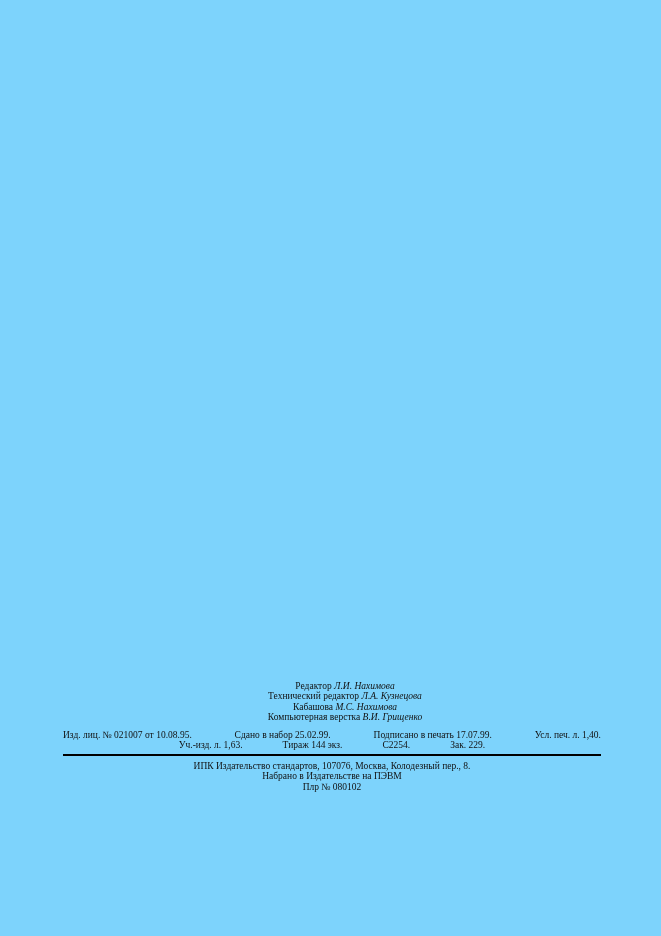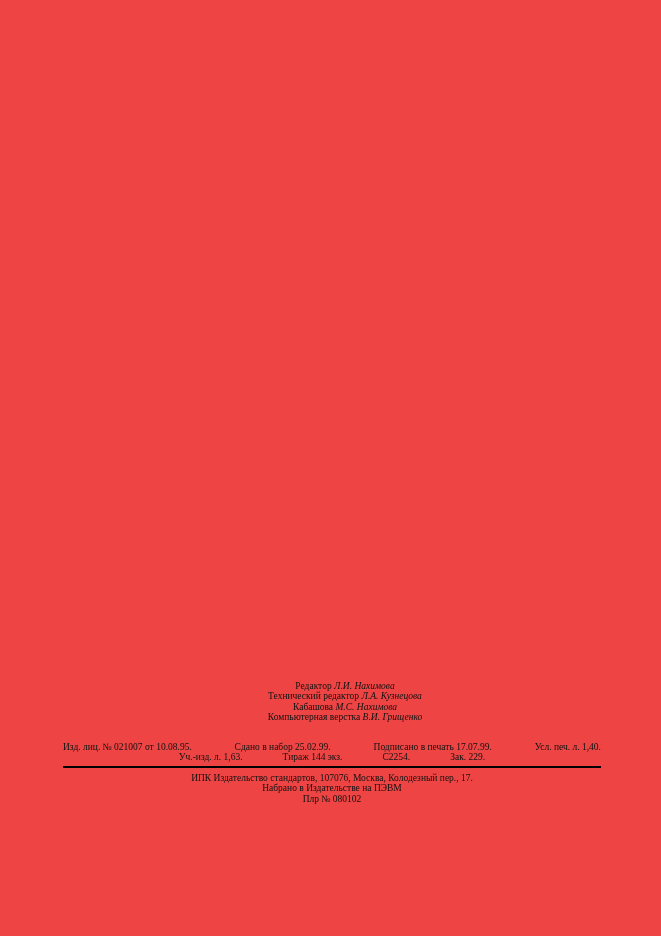"Редактор Л.И. Нахимова" .page { background: #ef4444 -> #7dd3fc }
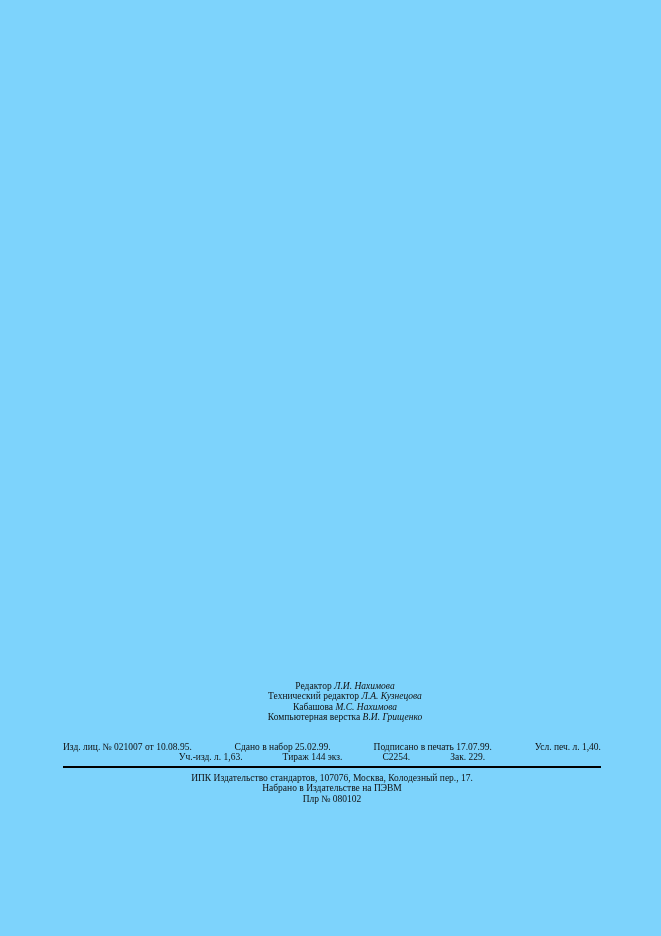"Изд. лиц. № 021007 от" .imprint-row-1 { margin-top: 20px -> 8px }
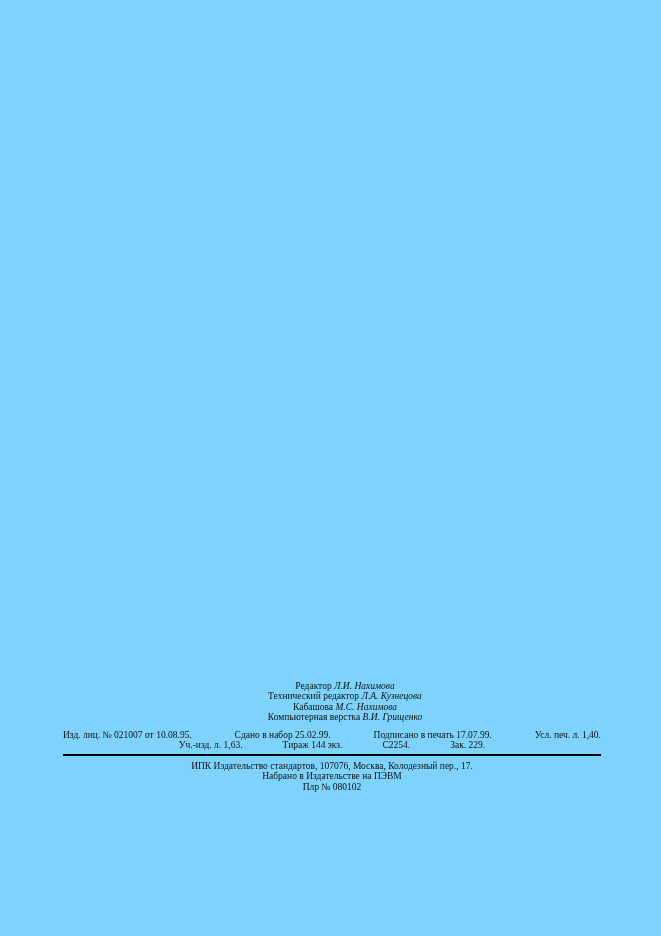"ИПК Издательство стандартов, 107076," div { text: 17 -> 8 }
